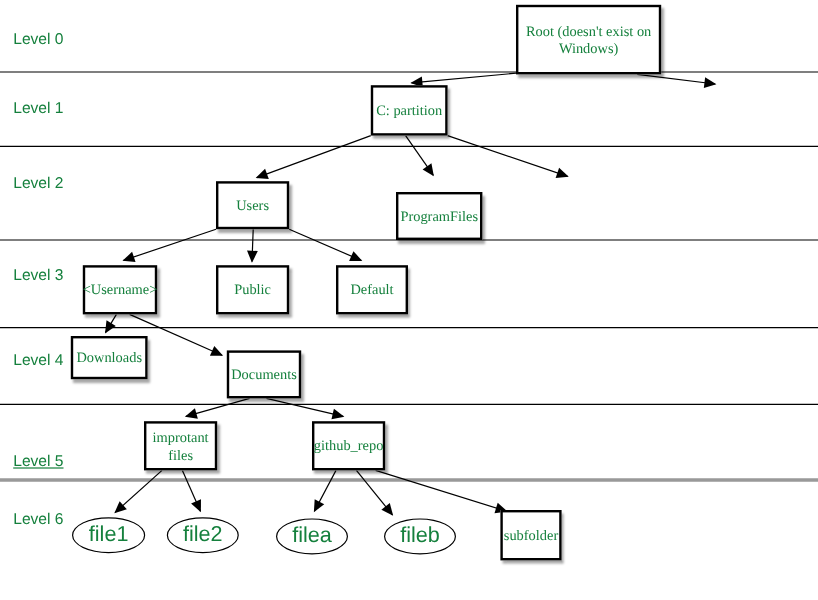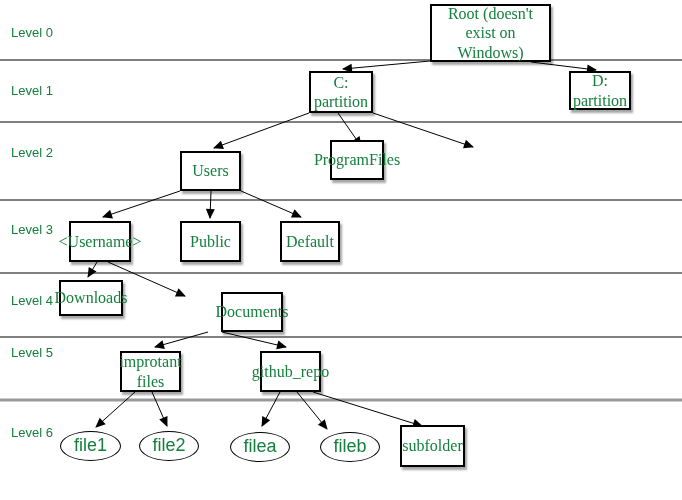"Root (doesn't exist on Windows)" .rect { font-size: 16px -> 12px }
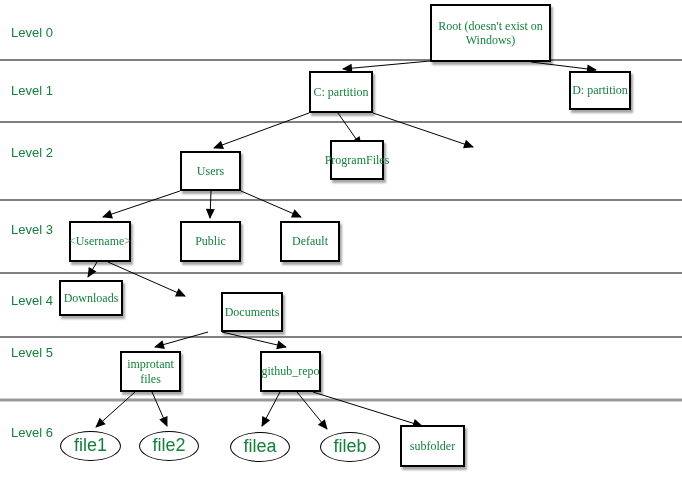"D: partition" div.node { html: <div> <span>D: partition</span> </div> -> none }
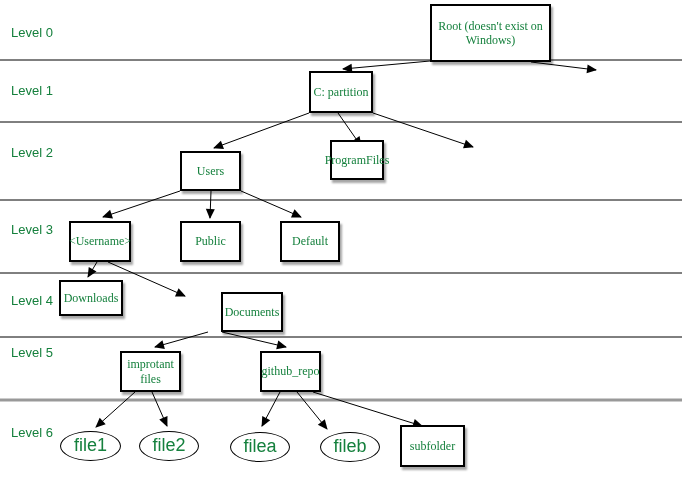"ProgramFiles" div.node { top: 140px -> 160px; width: 54px -> 72px }
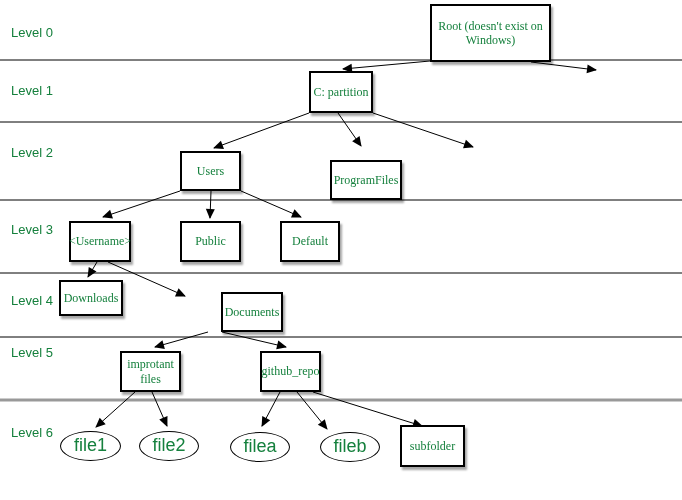"Documents" div.node { margin-left: 32px -> none }
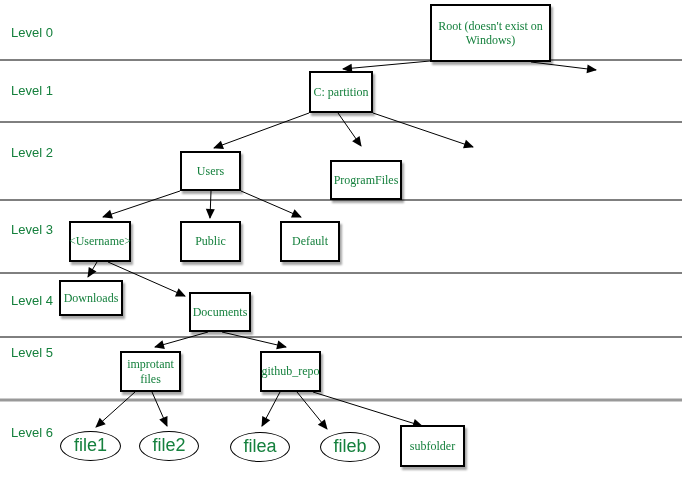"Level 5" div.level-label { text-decoration: none -> underline; top: 352px -> 384px }
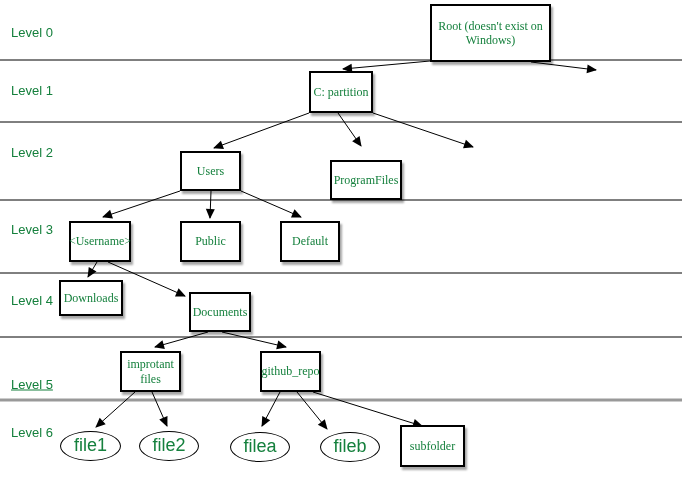"subfolder" div.node { left: 400px -> 417px; width: 65px -> 51px }
